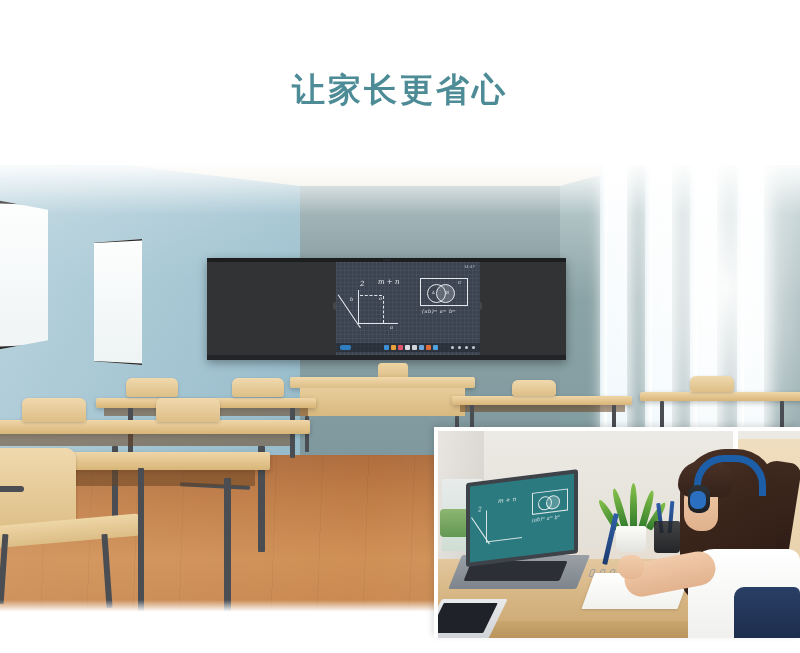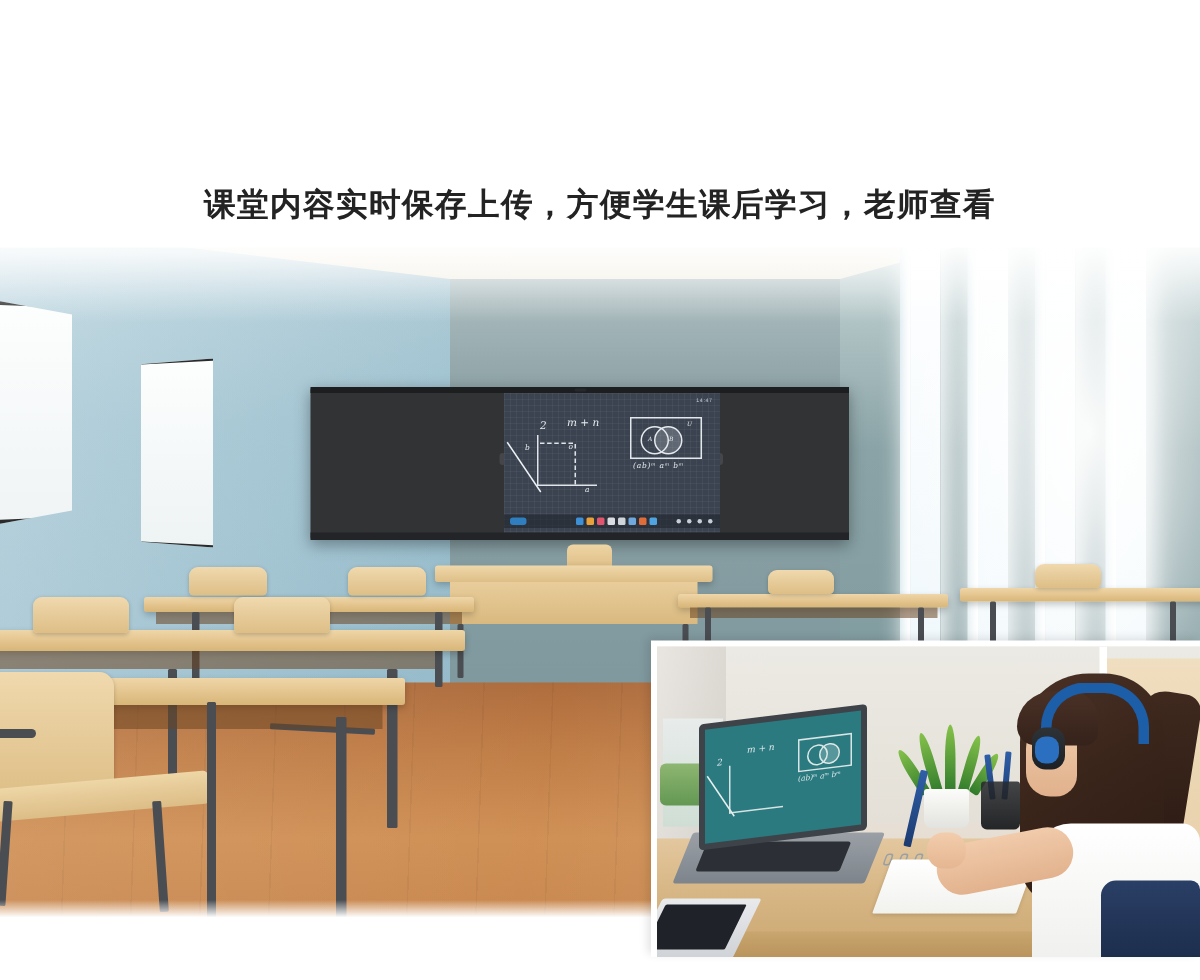"让家长更省心" div.headline { html: none -> <div>让家长更省心</div> }
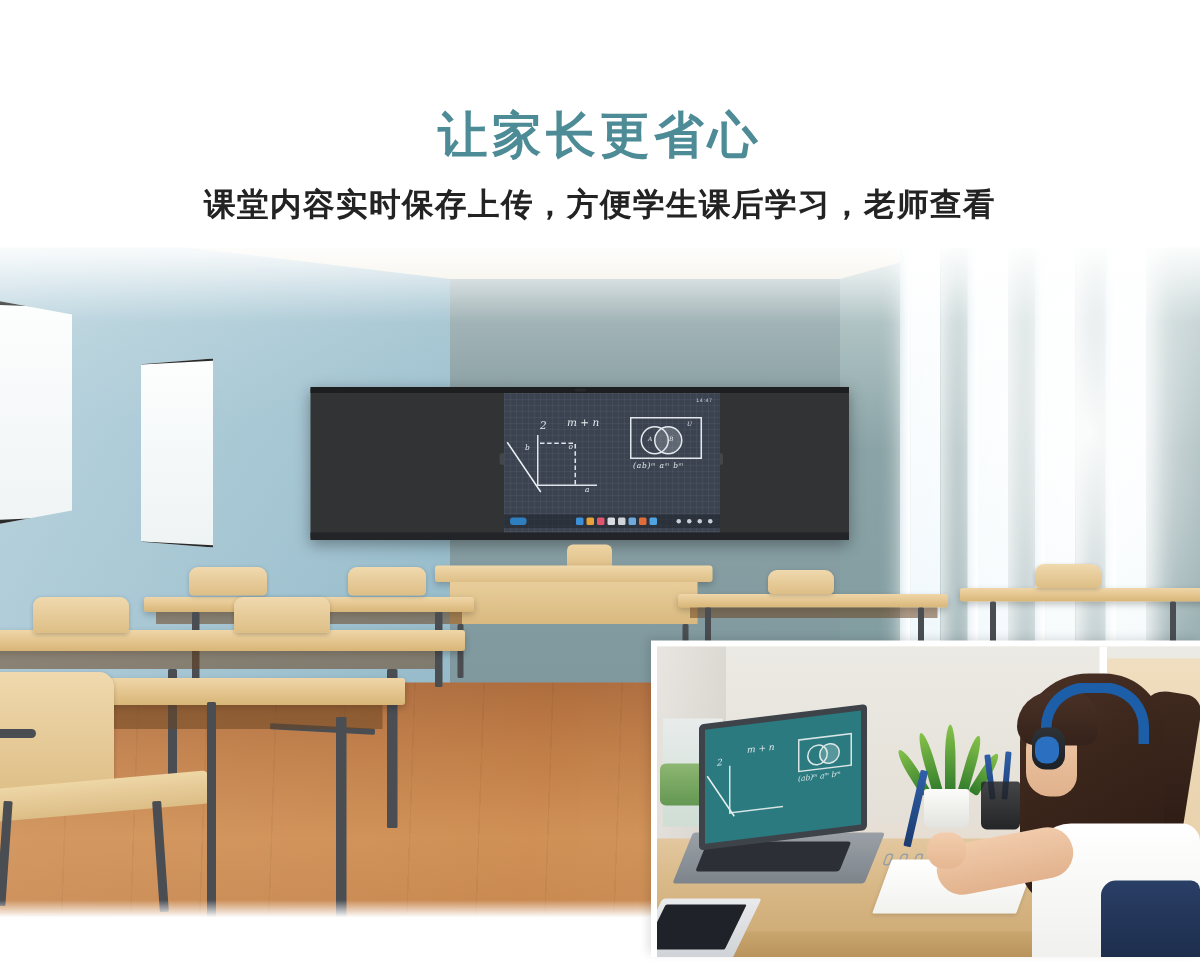"课堂内容实时保存上传，方便学生课后学习，老师查看" div.subhead { html: <div>课堂内容实时保存上传，方便学生课后学习，老师查看</div> -> none }
